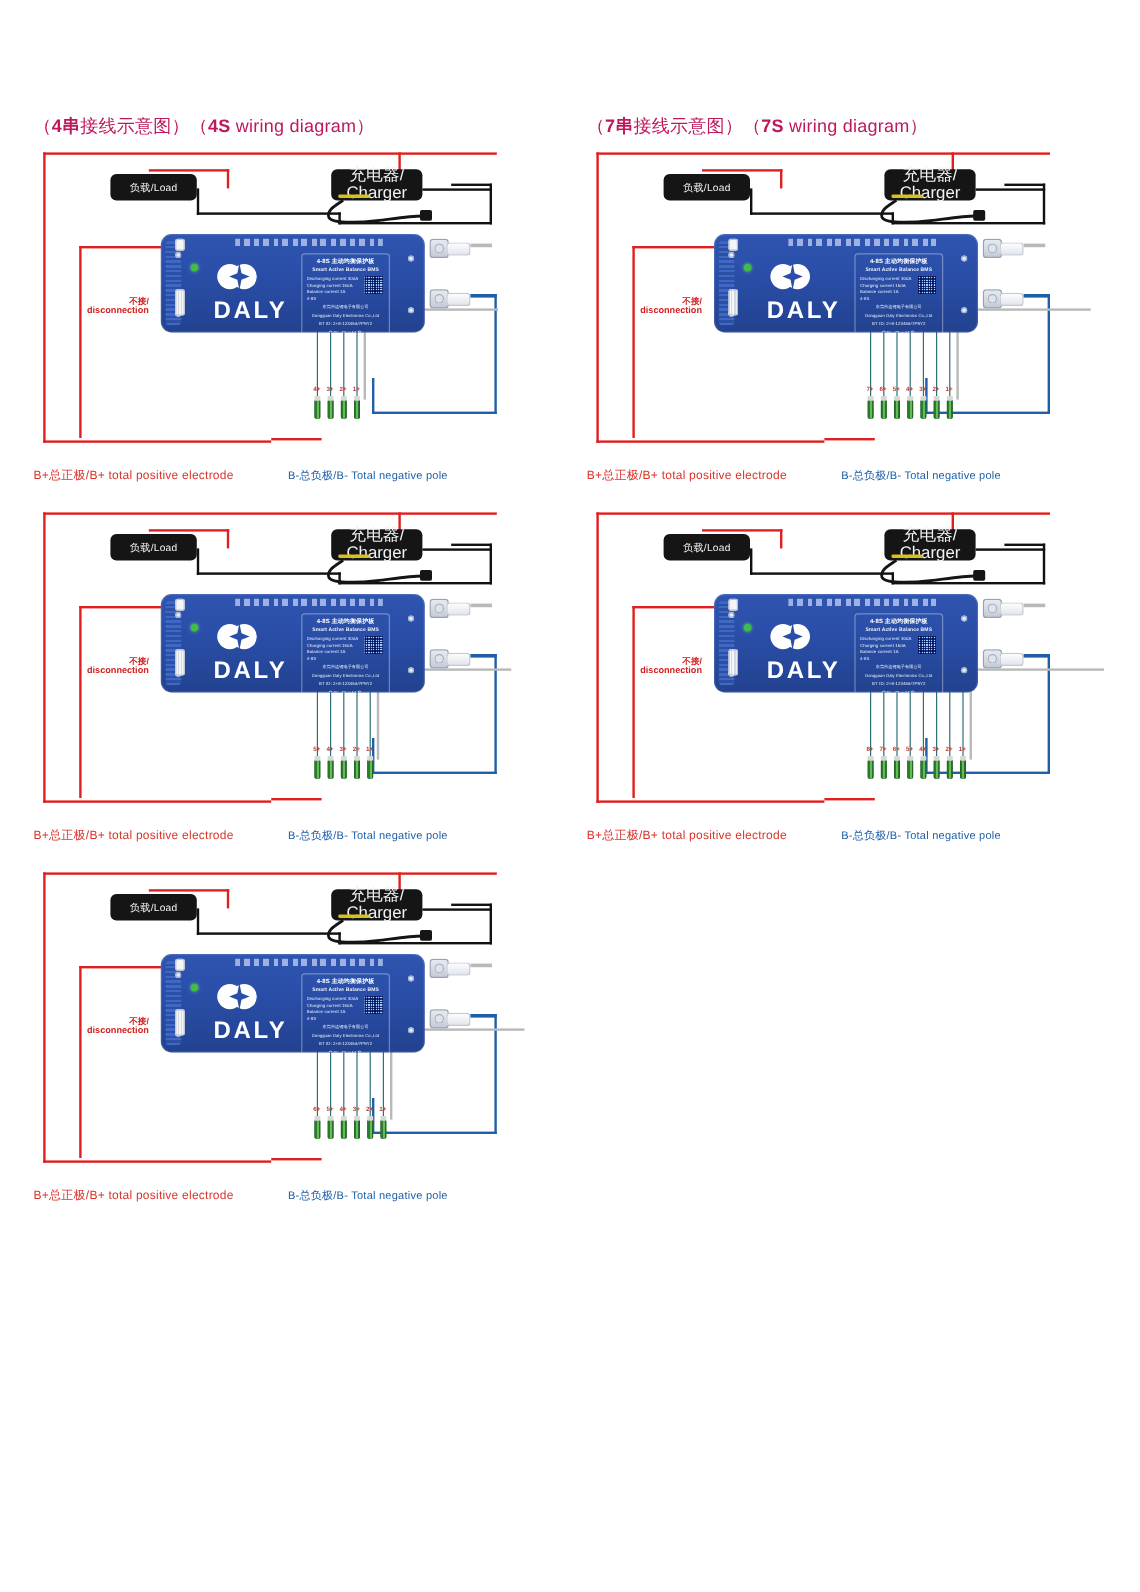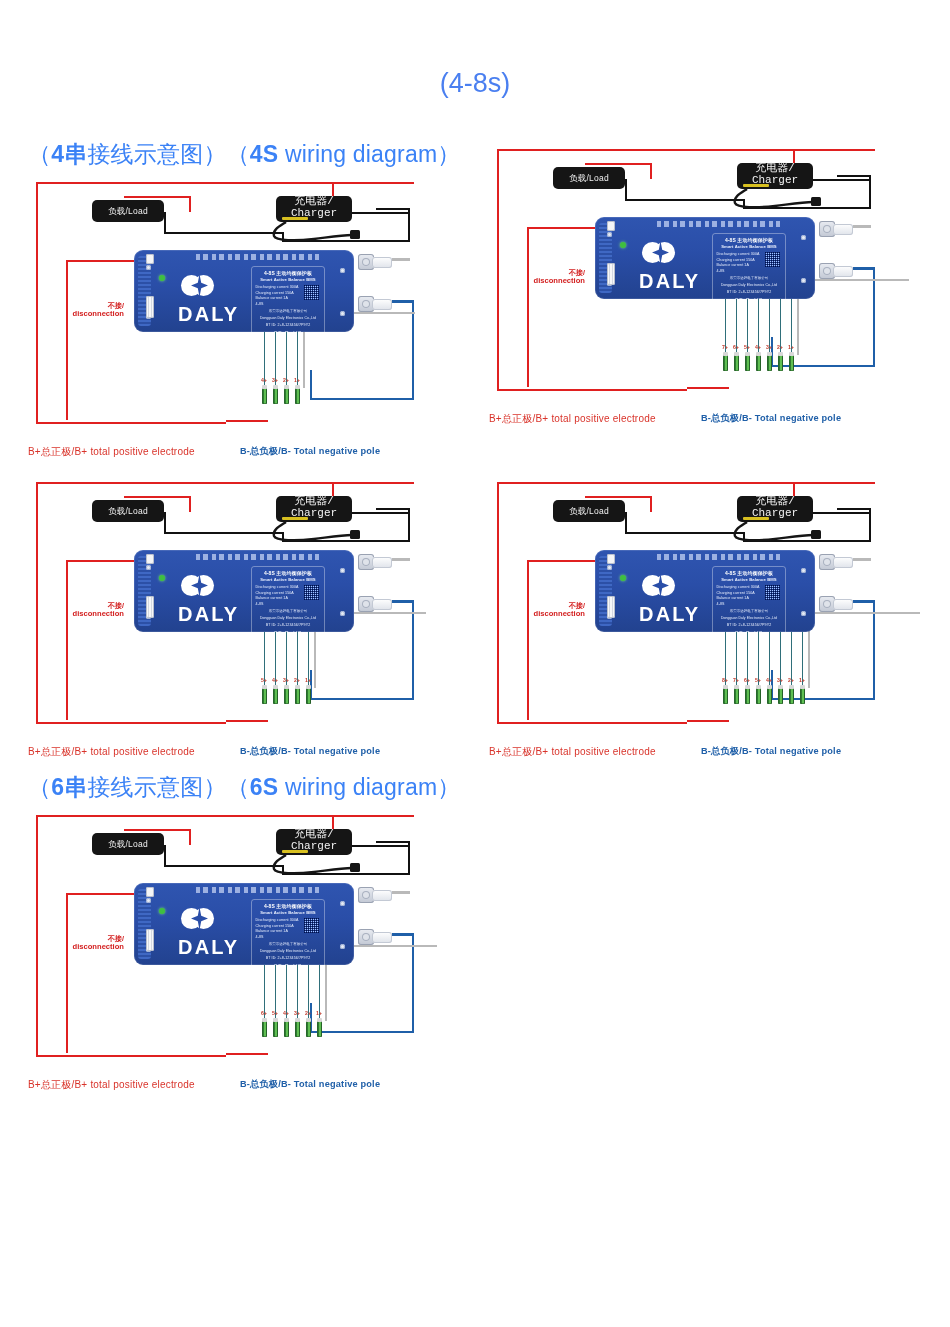"(4-8s)" div.sub-title { html: <div>(4-8s)</div> -> none }
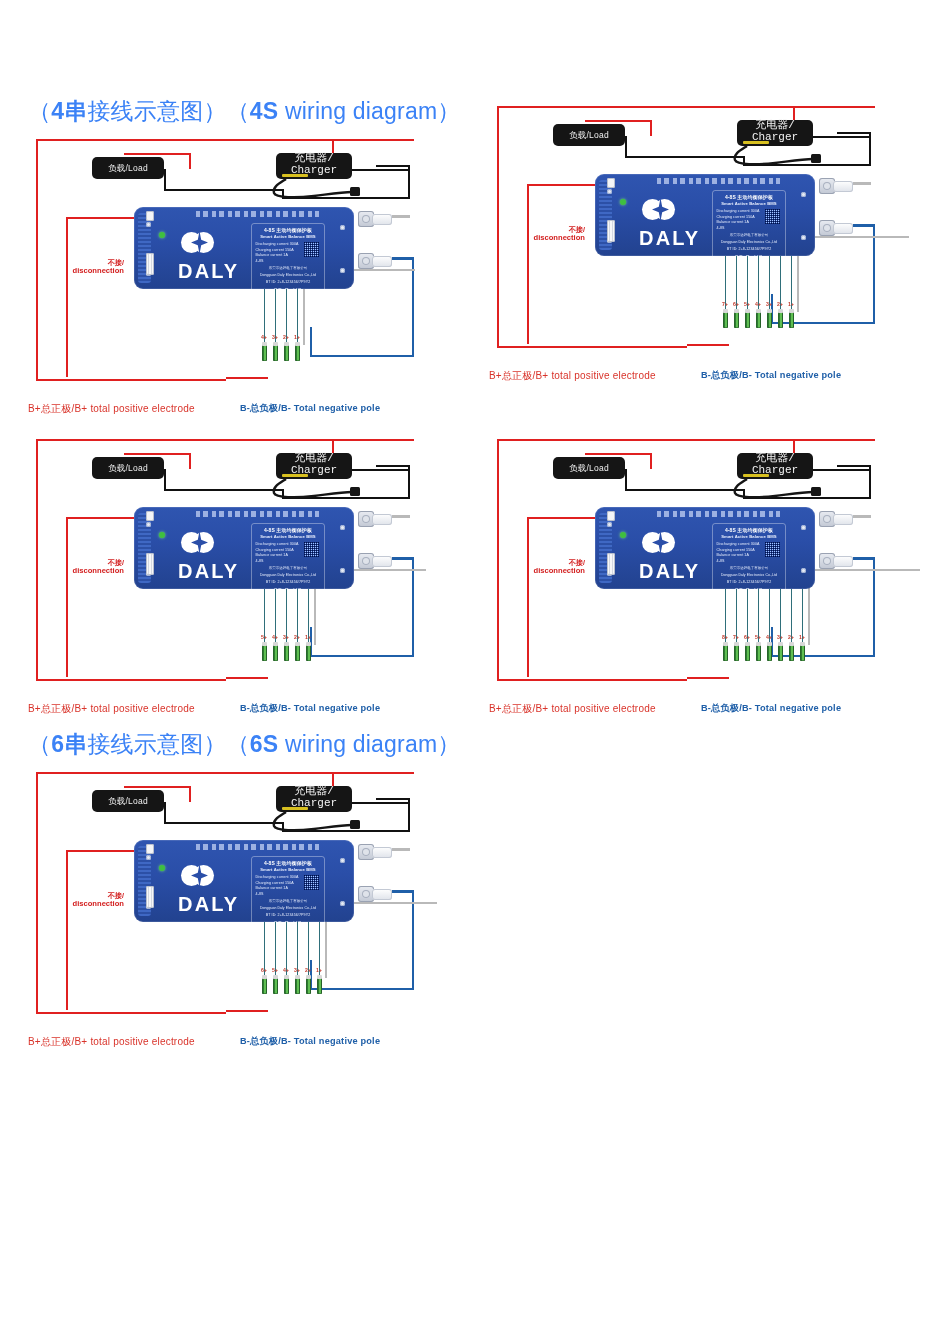"（4串接线示意图）（4S wiring diagram）" .sec-head { color: #3b82f6 -> #be185d; font-size: 23px -> 15px }
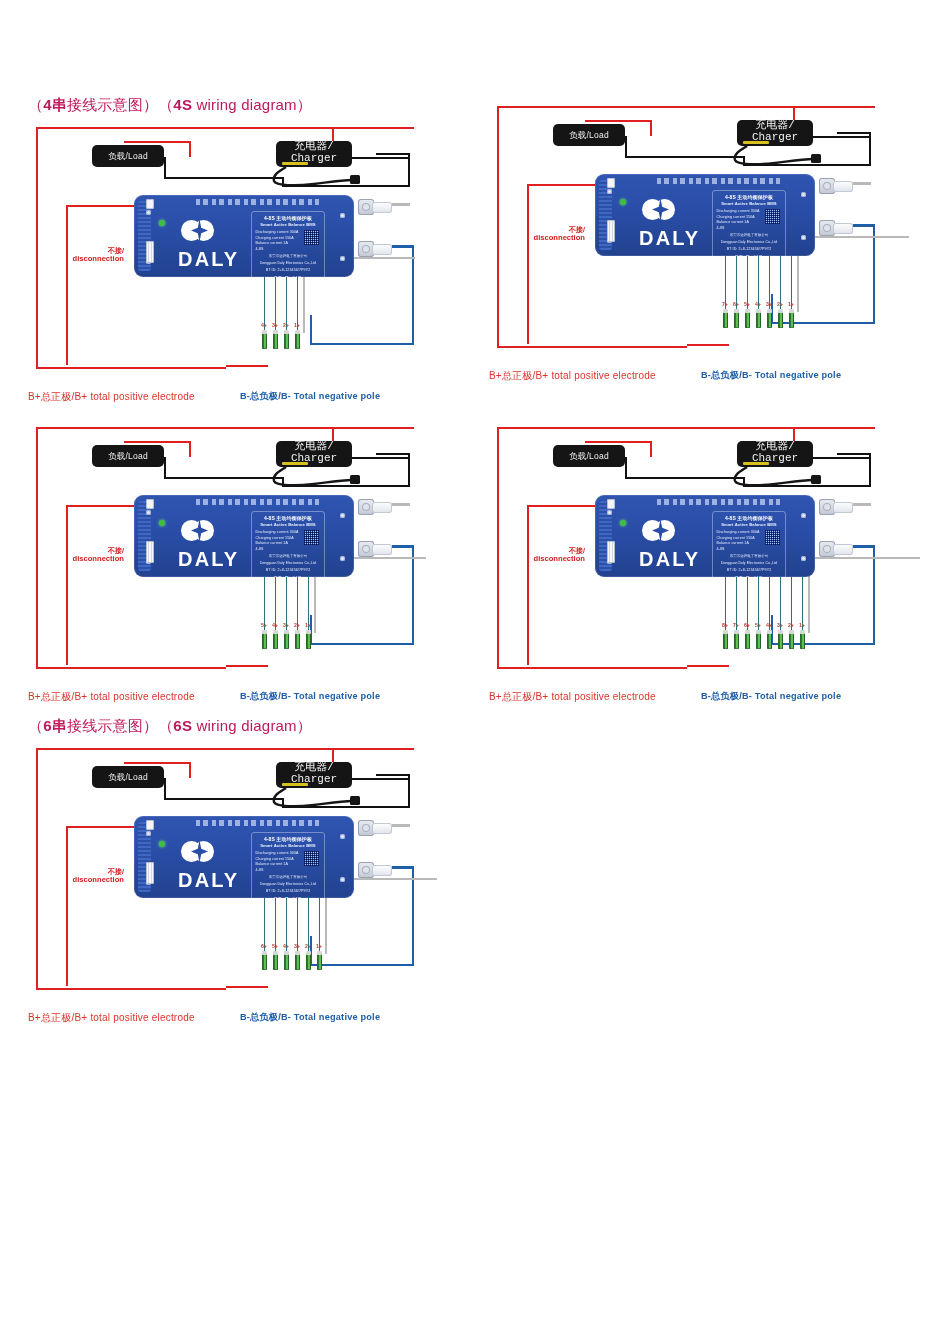"（7串接线示意图）（7S wiring diagram）" div.sec-head { html: none -> <div> <span>（</span><b>7串</b><span>接线示意图）</span><span>（</span><b>7S</b><span> wiring diagram）</span> </div> }
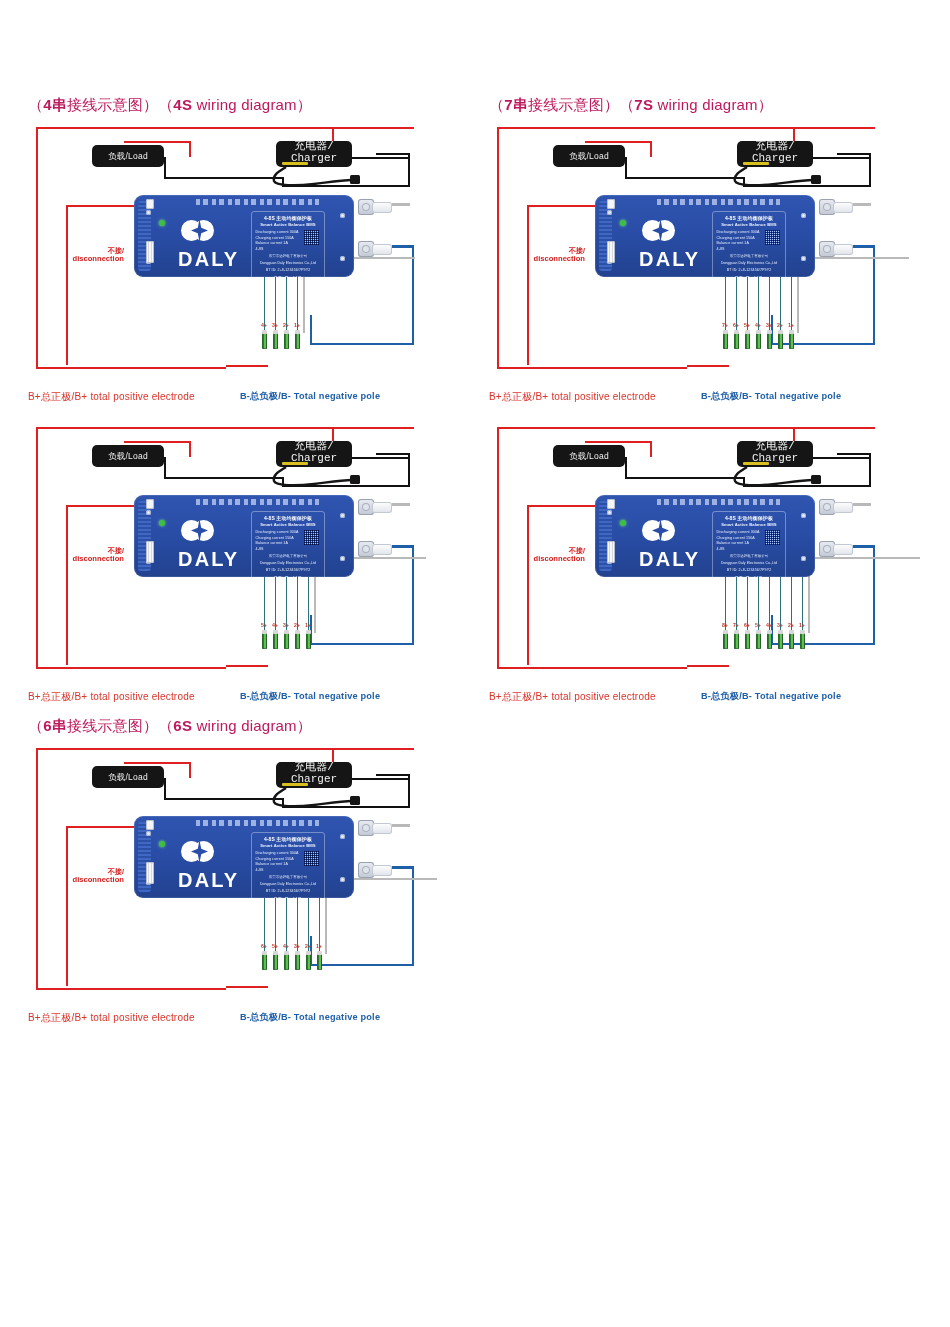"充电器/" .charger-box { font-family: Liberation Mono, monospace -> none; font-size: 11px -> 14px }
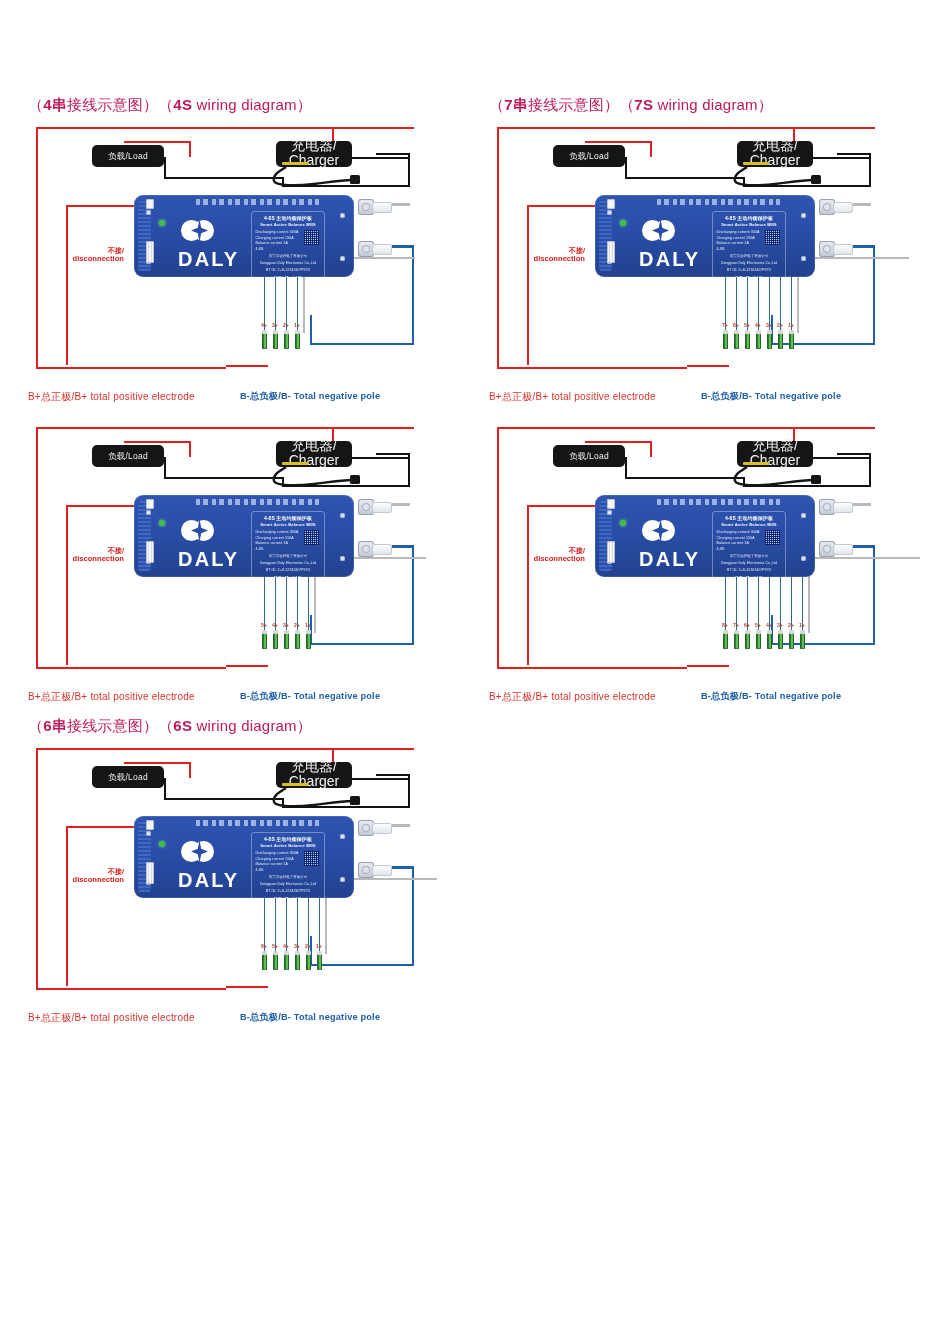"B-总负极/B- Total negative pole" .anno.bminus { font-weight: 700 -> 400 }
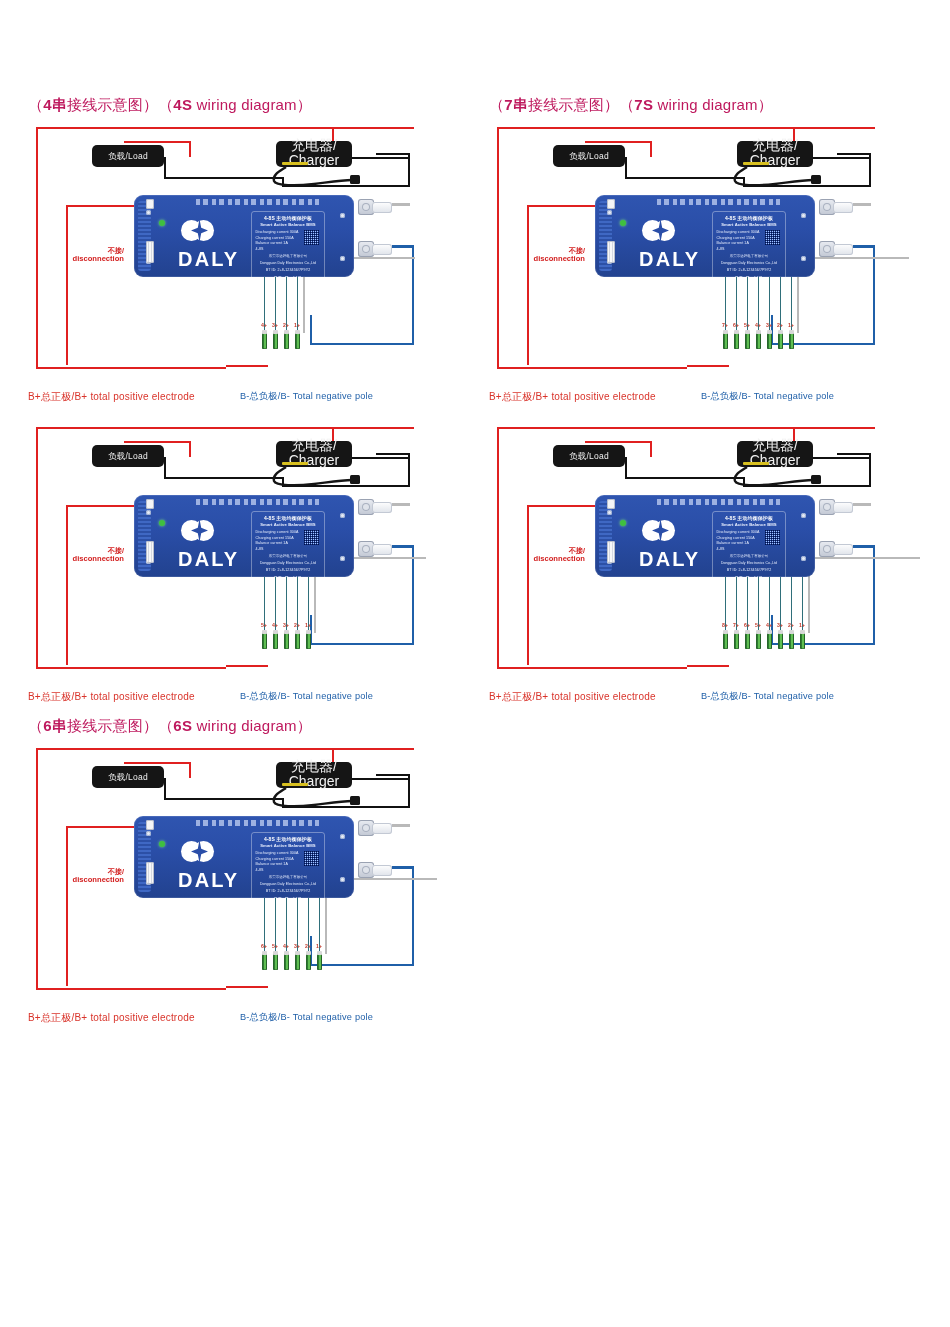"（6串接线示意图）（6S wiring diagram）" div.sec-head { html: <div> <span>（</span><b>6串</b><span>接线示意图）</span><span>（</span><b>6S</b><span> wiring diagram）</span> </div> -> none }
